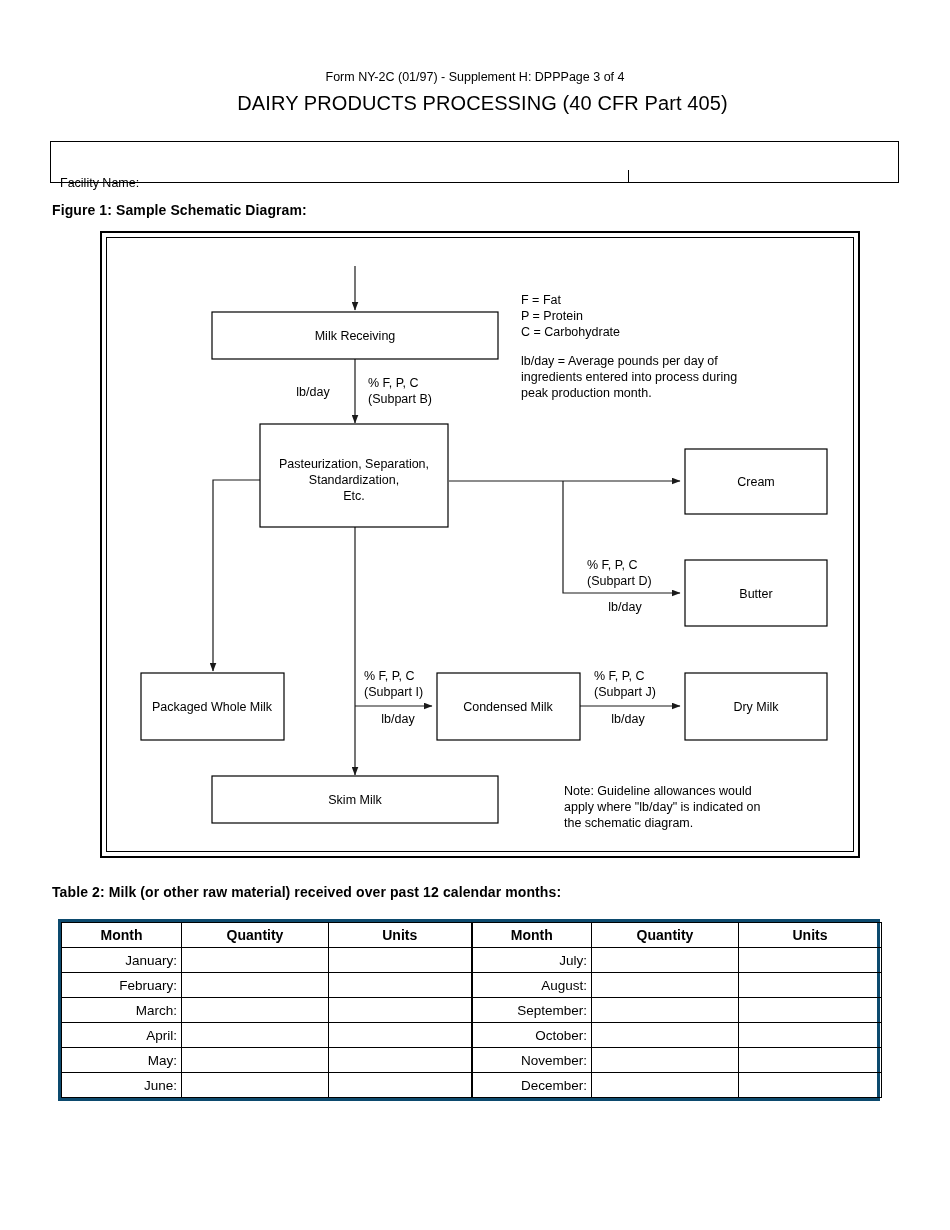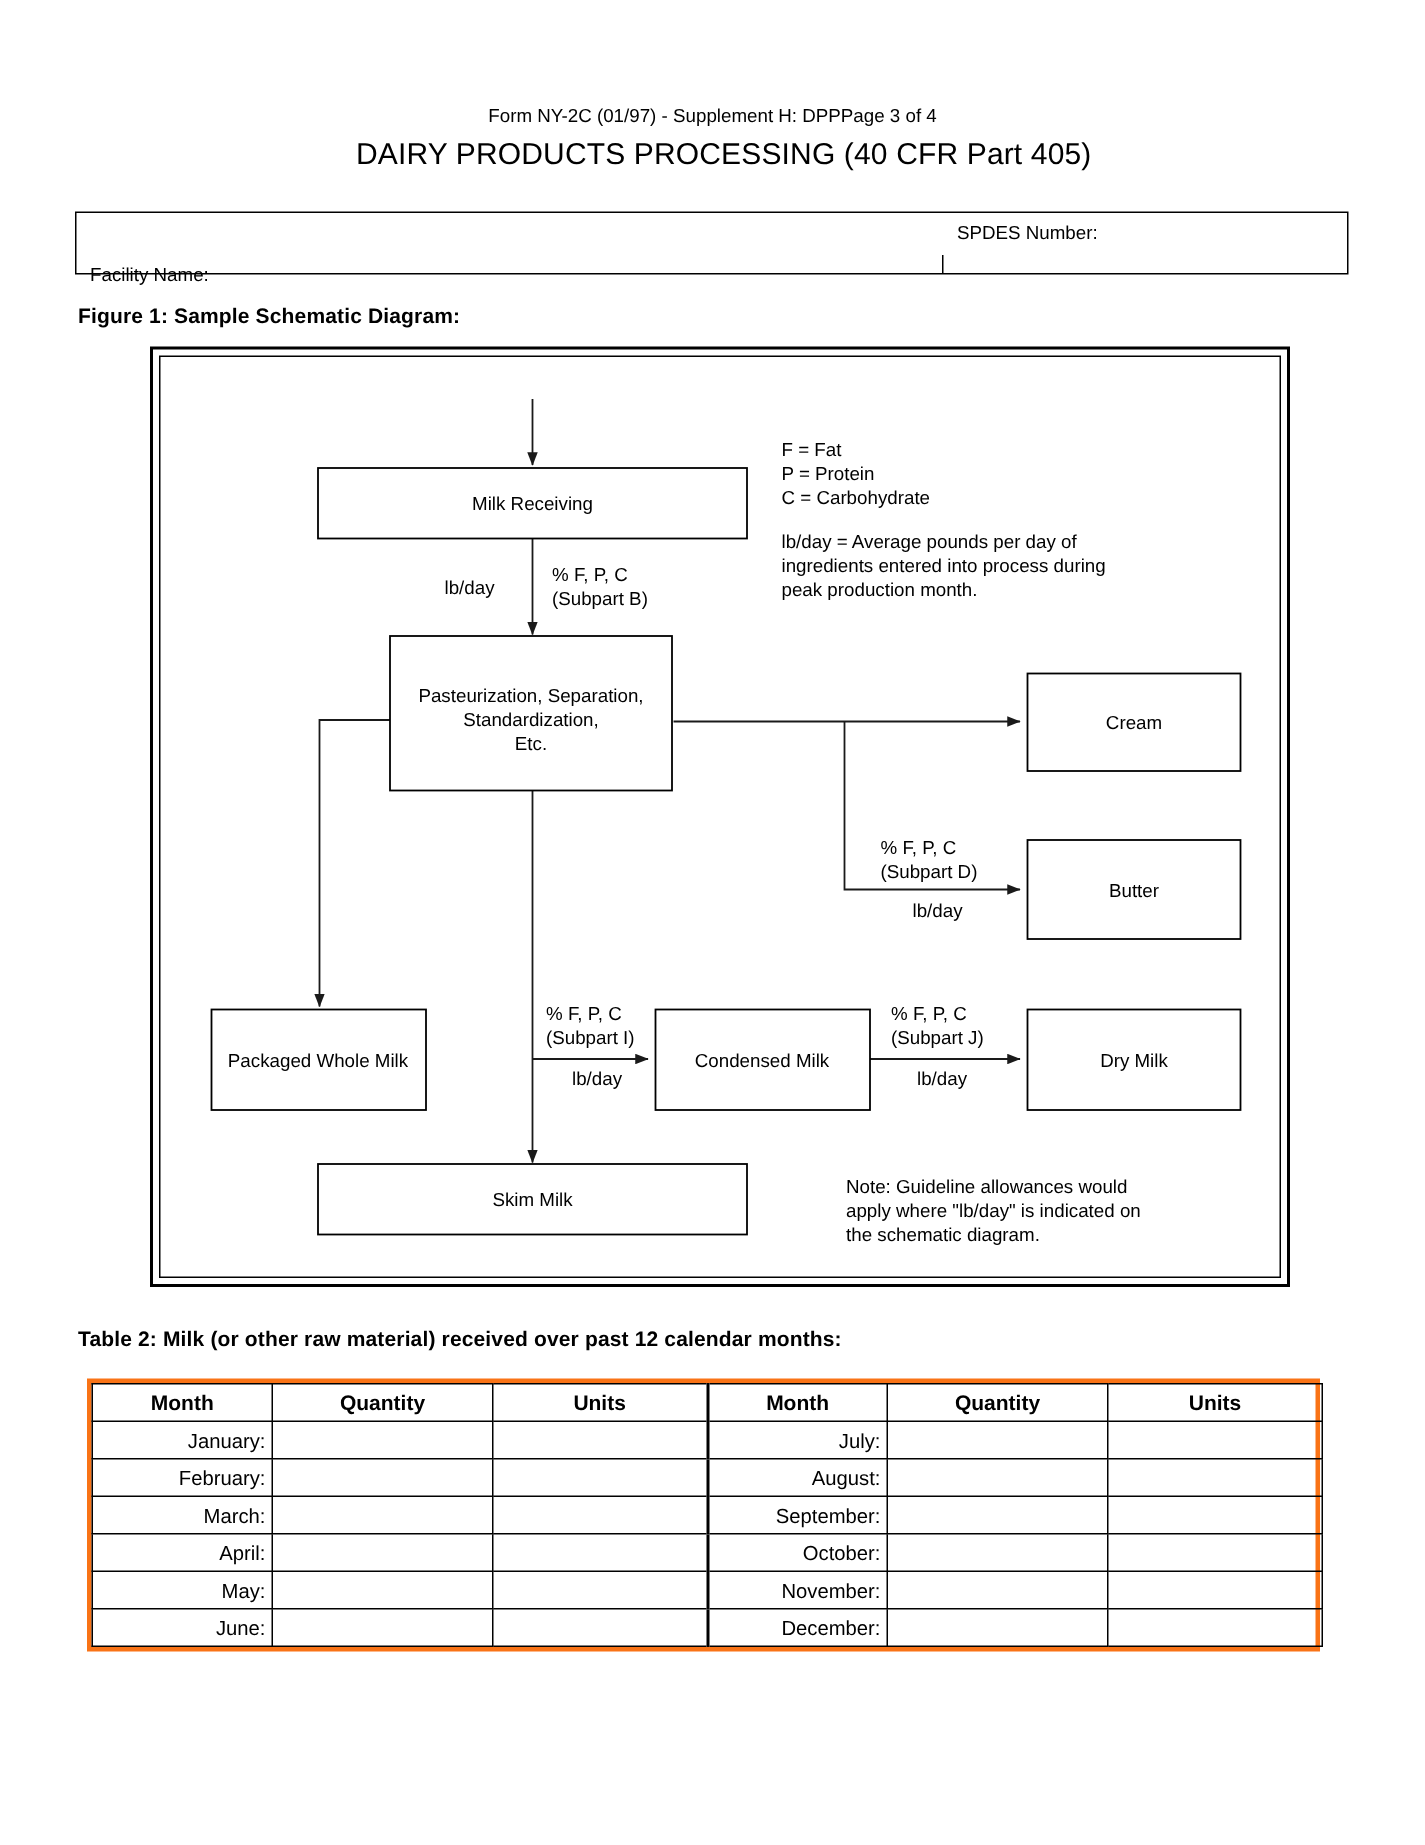"SPDES Number:" div.facility-cell { html: <div> <span>SPDES Number:</span> </div> -> none }
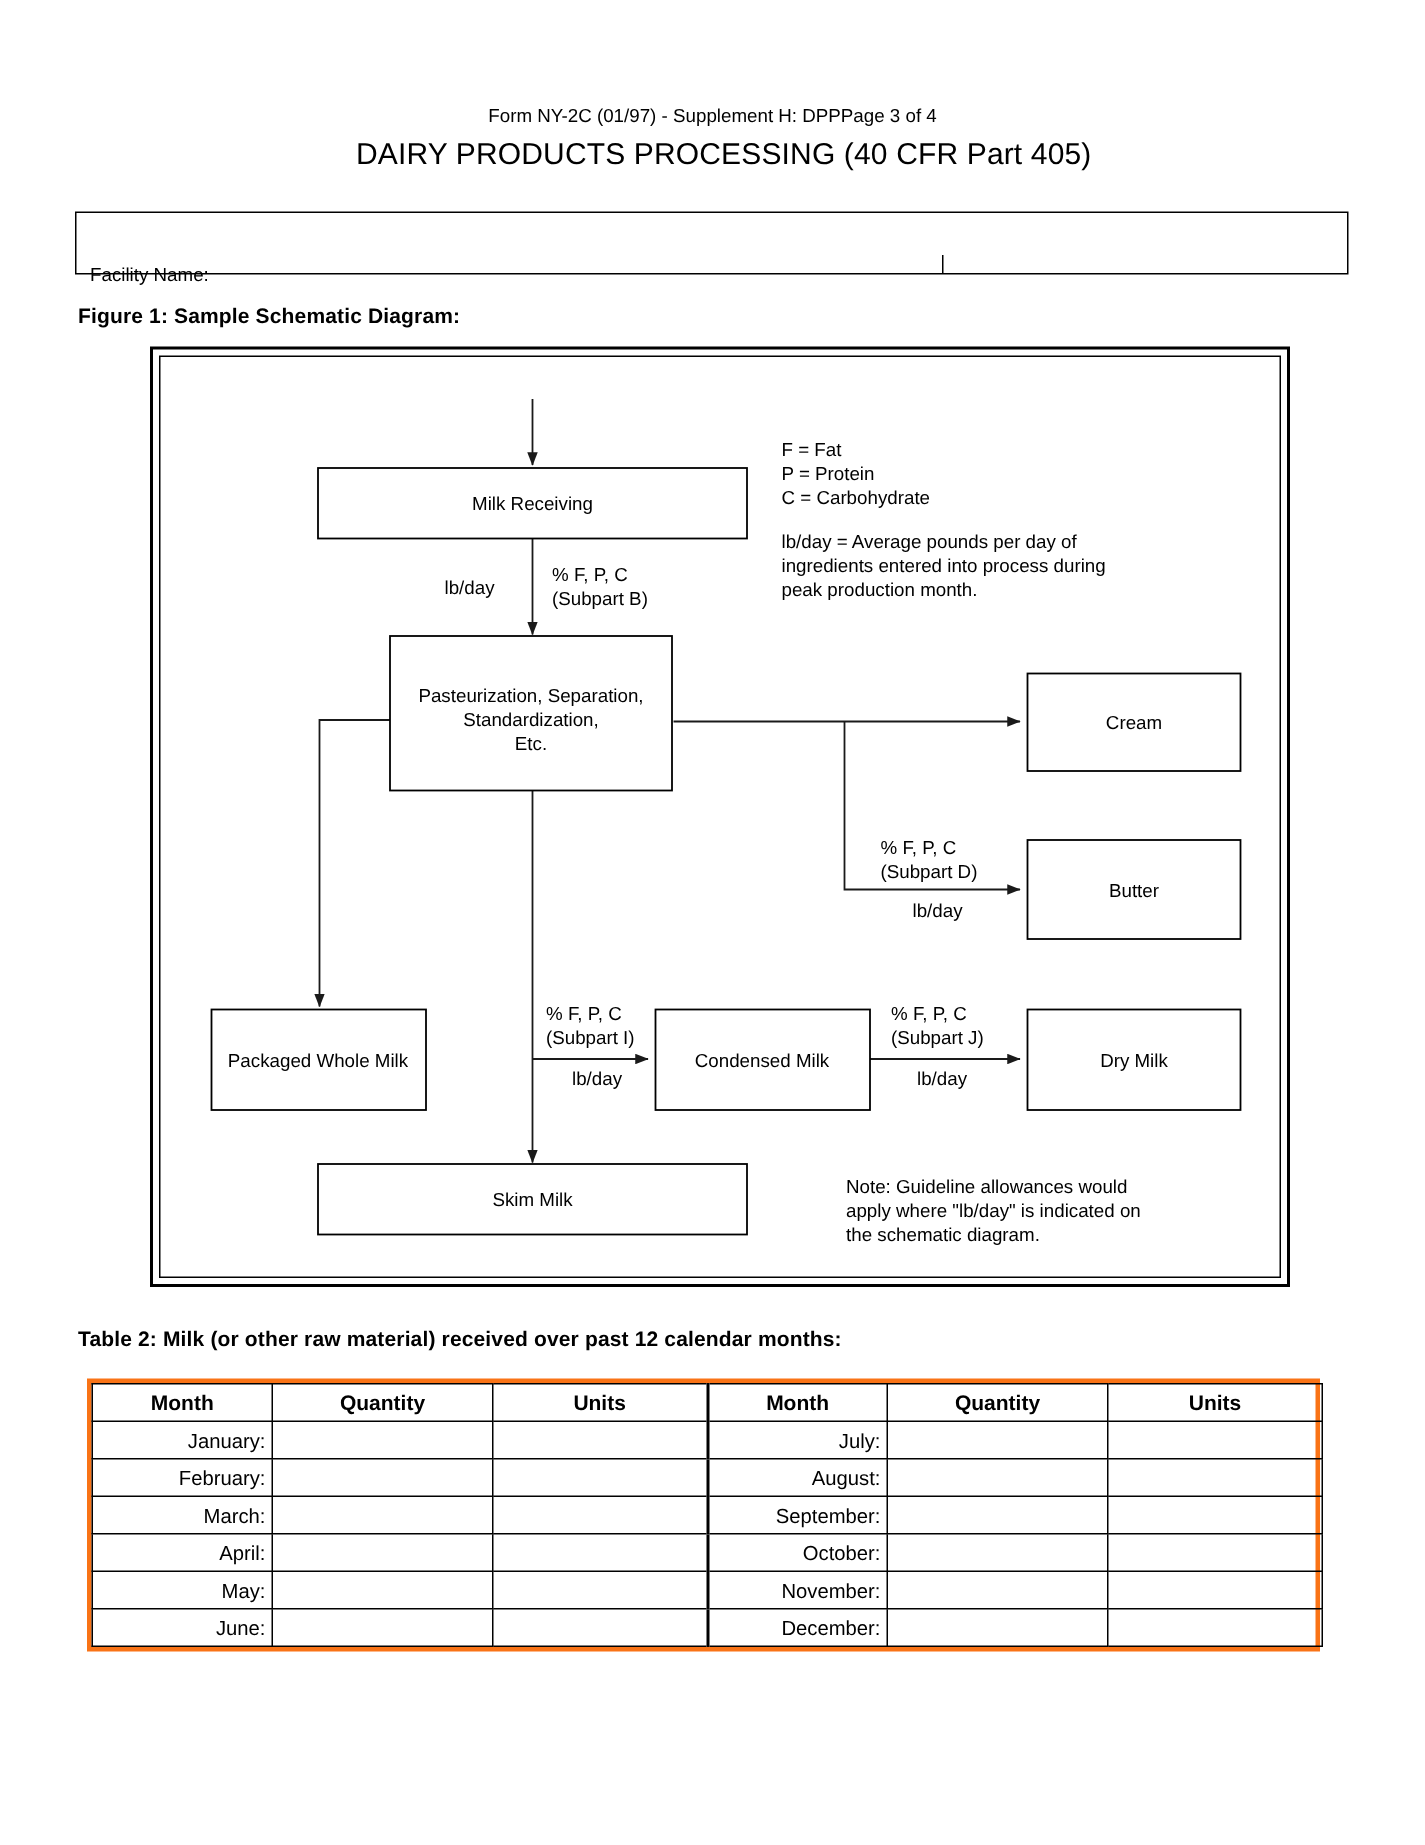"Month" .data-table-wrap { border: 3px solid #f97316 -> 3px solid #0c4a6e }
